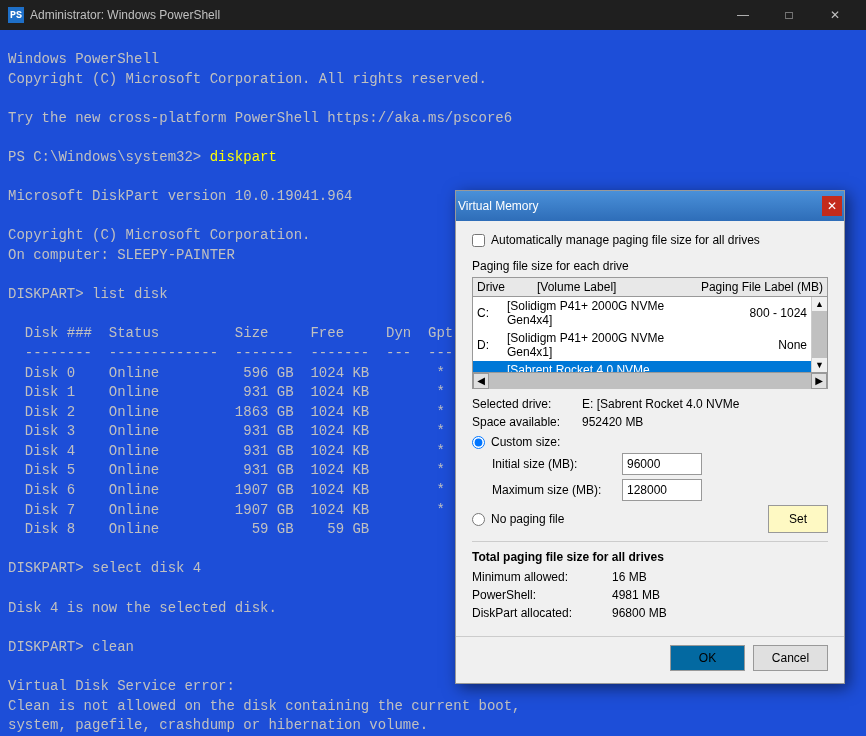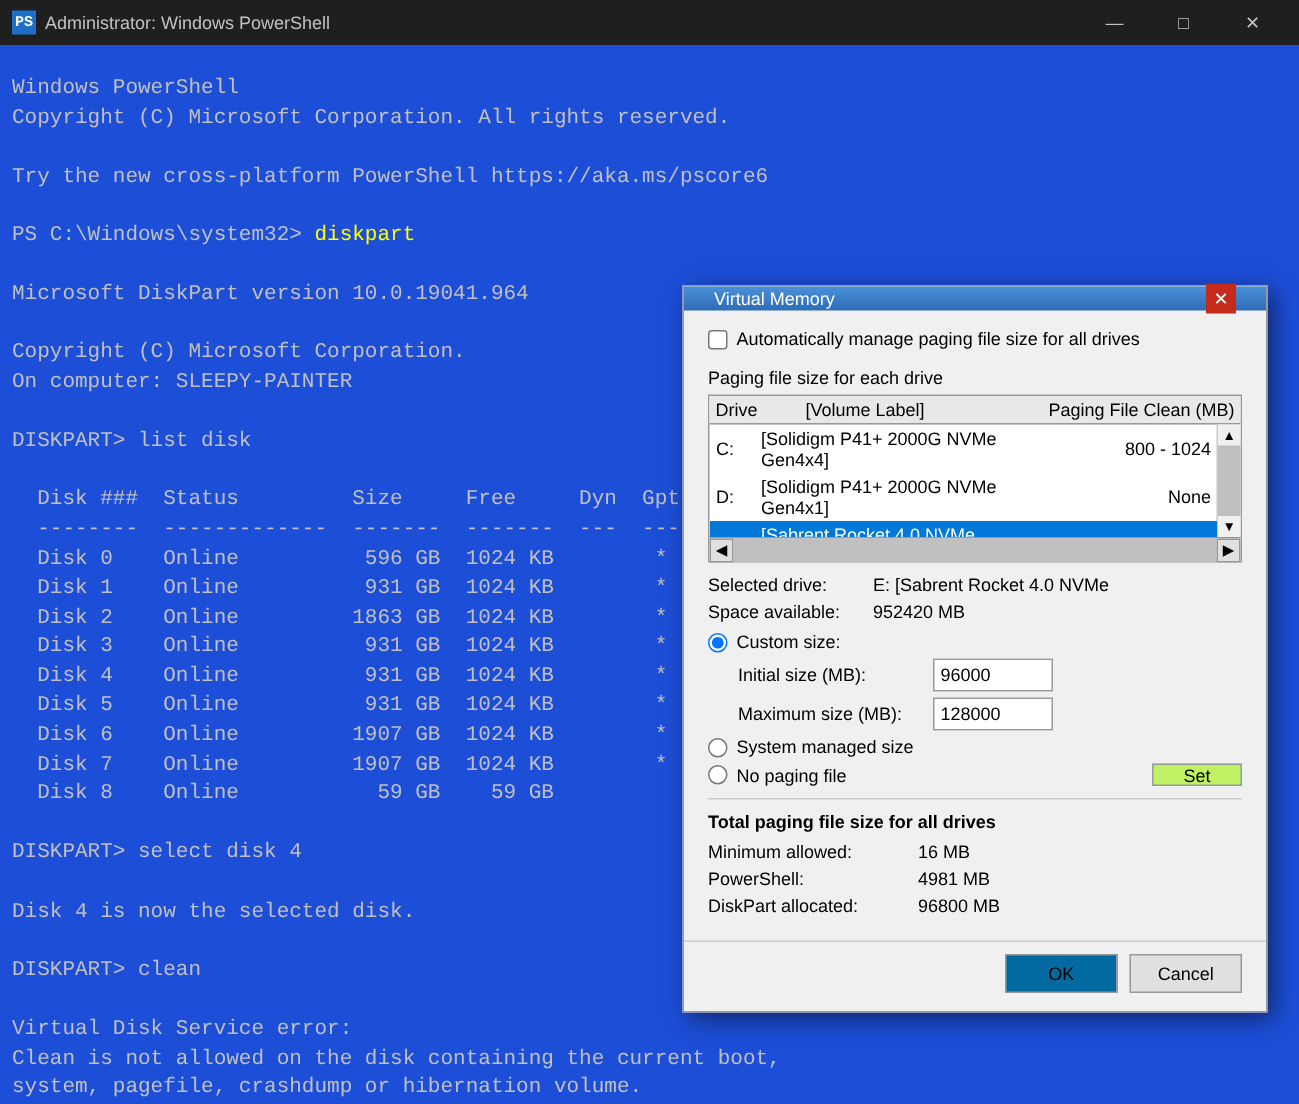"Virtual Memory" .vm-titlebar { height: 16px -> 30px; padding: 0 20px -> 0 2px }
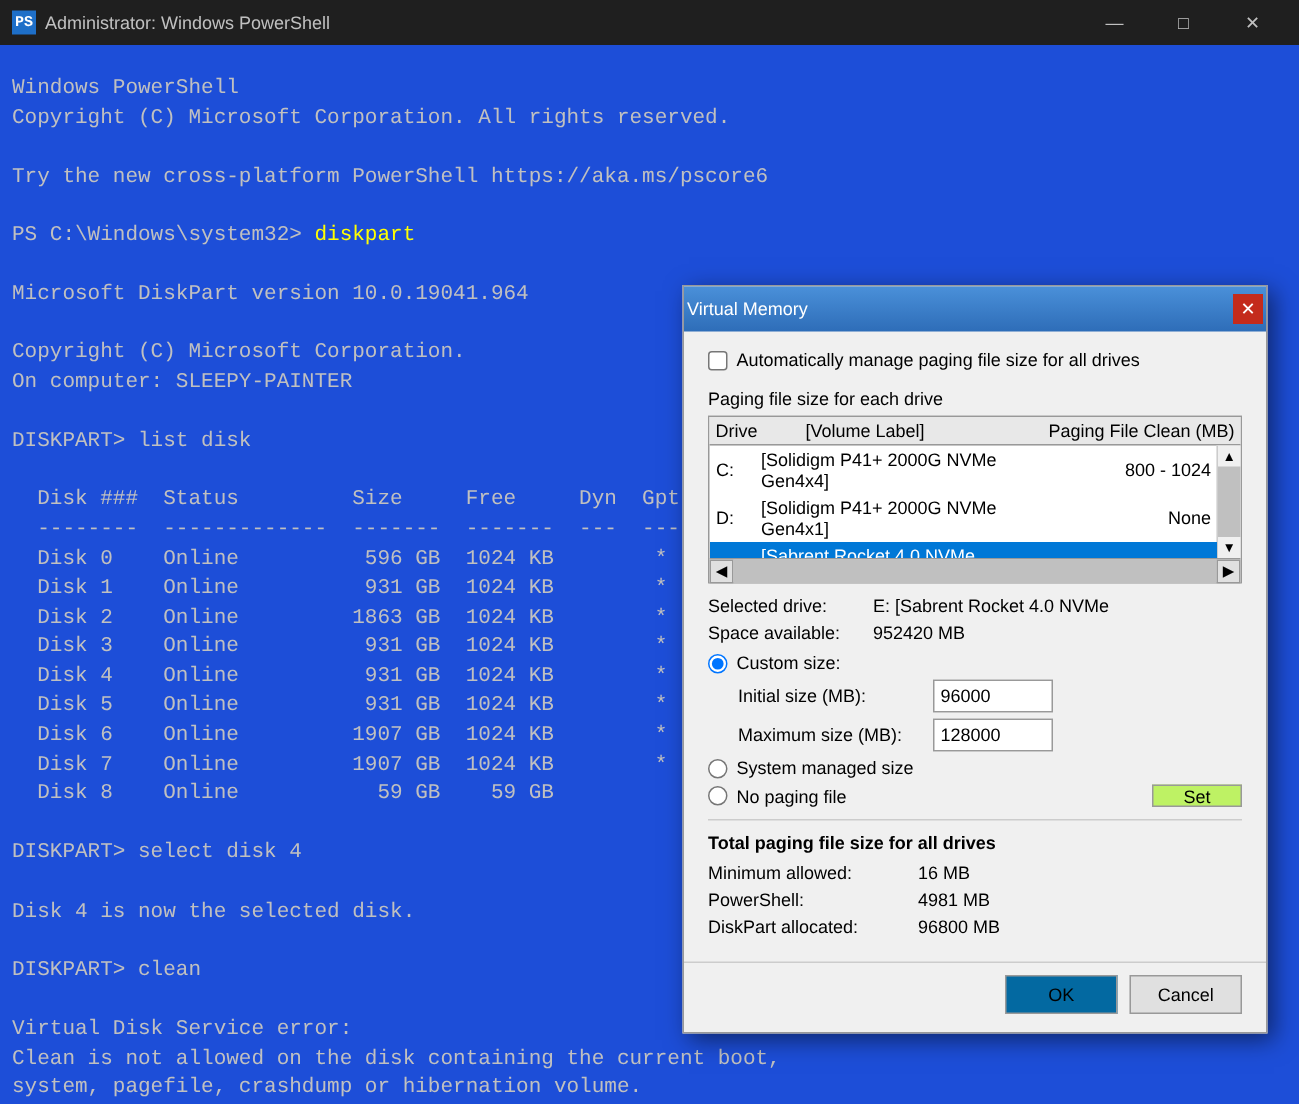"Paging File Clean (MB)" span.col-size { text: Clean -> Label }
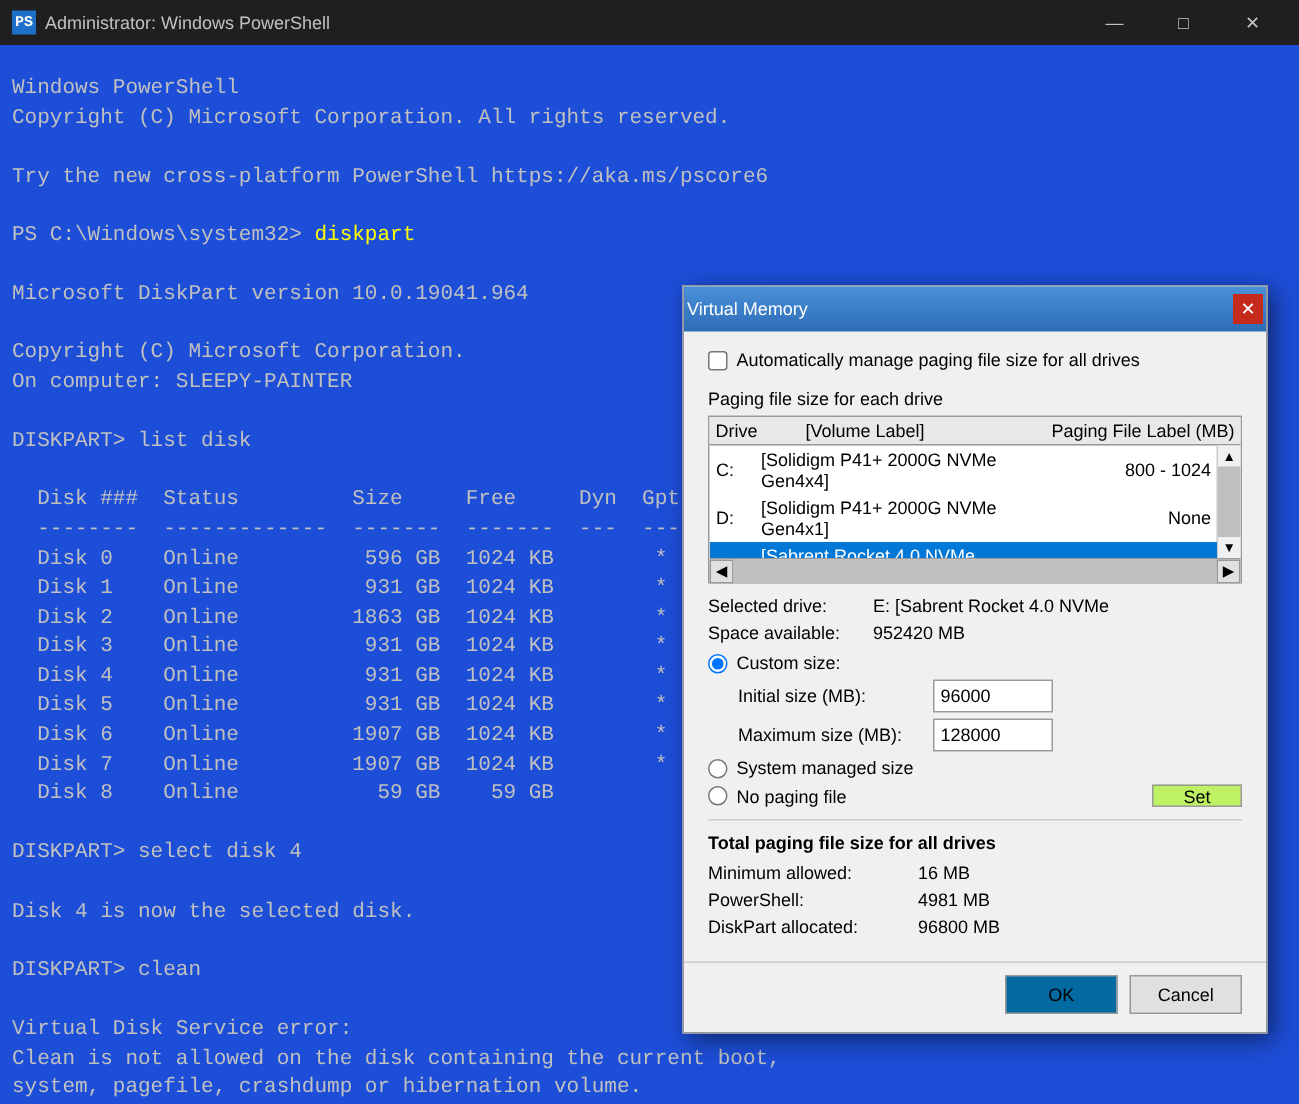"System managed size" div.vm-radio-row { html: <div> <input> <label>System managed size</label> </div> -> none }
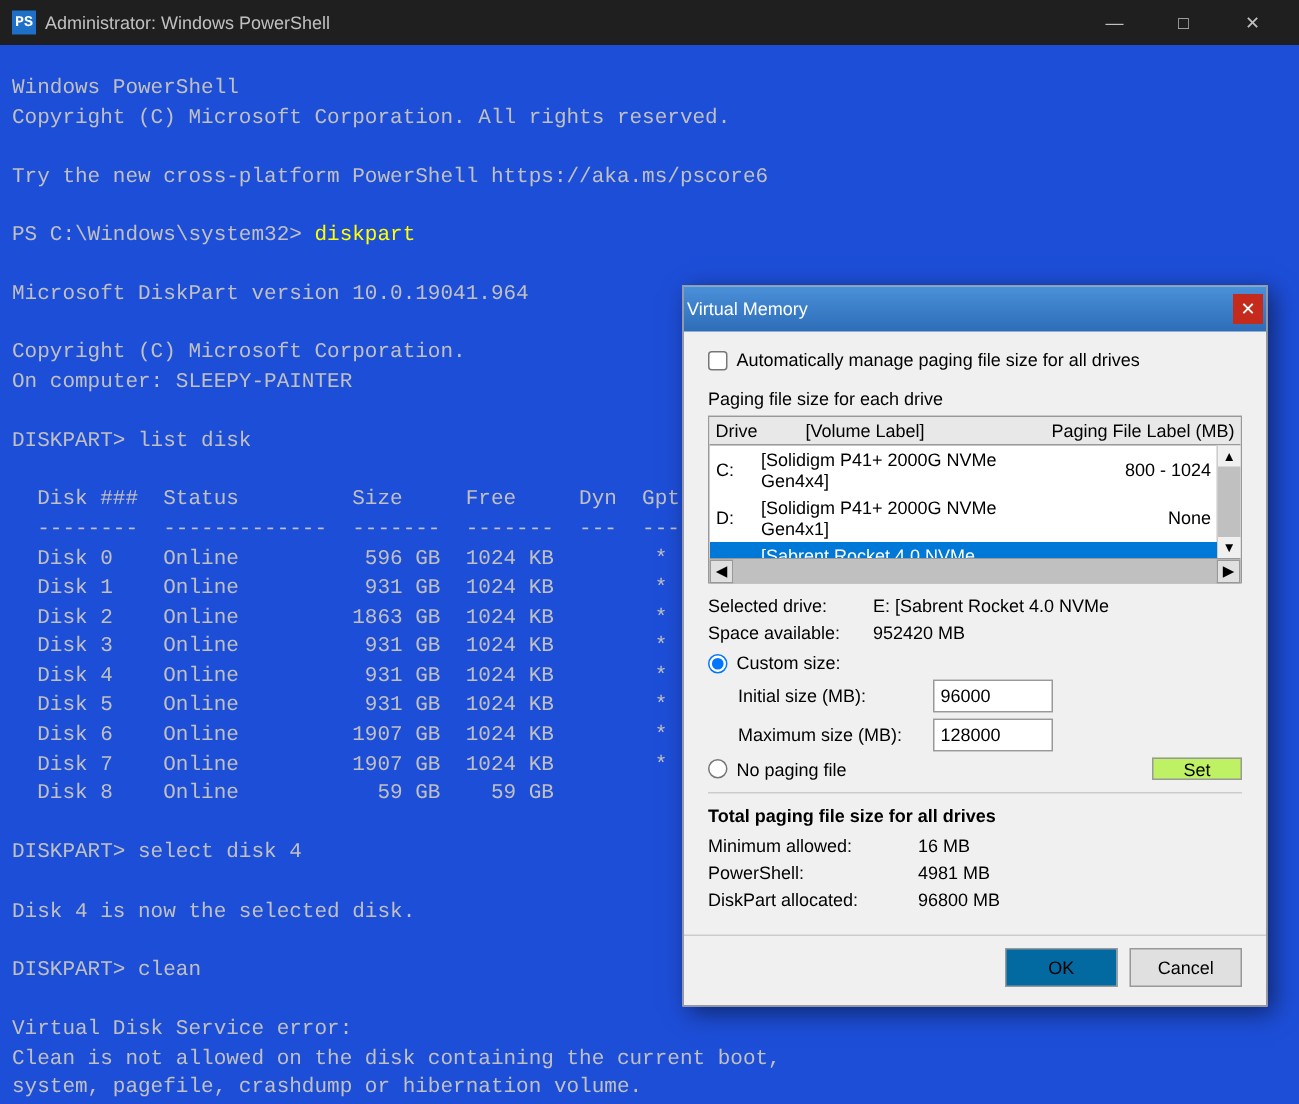"Set" .vm-set-btn { background: #bef264 -> #fef9c3; height: 15px -> 28px }
